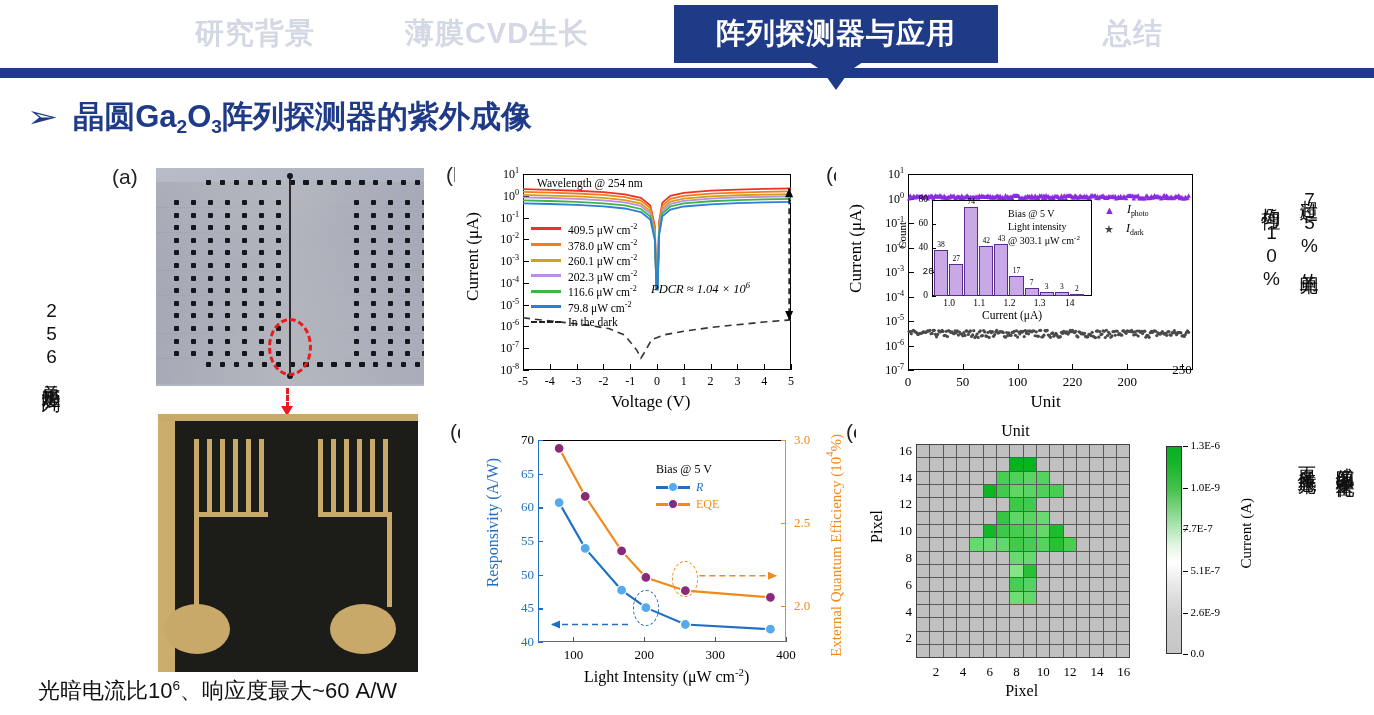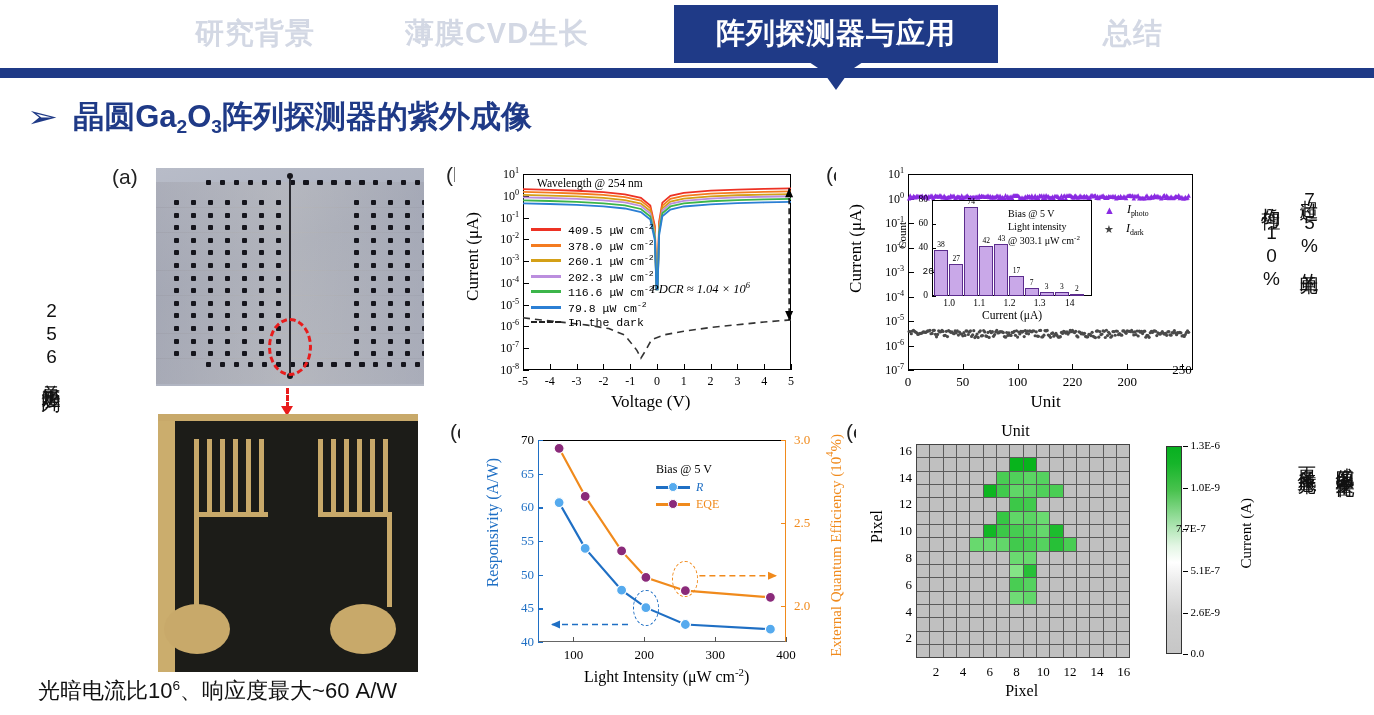"409.5 μW cm-2" .leg-row { font-family: Liberation Mono, monospace -> Liberation Serif, serif }
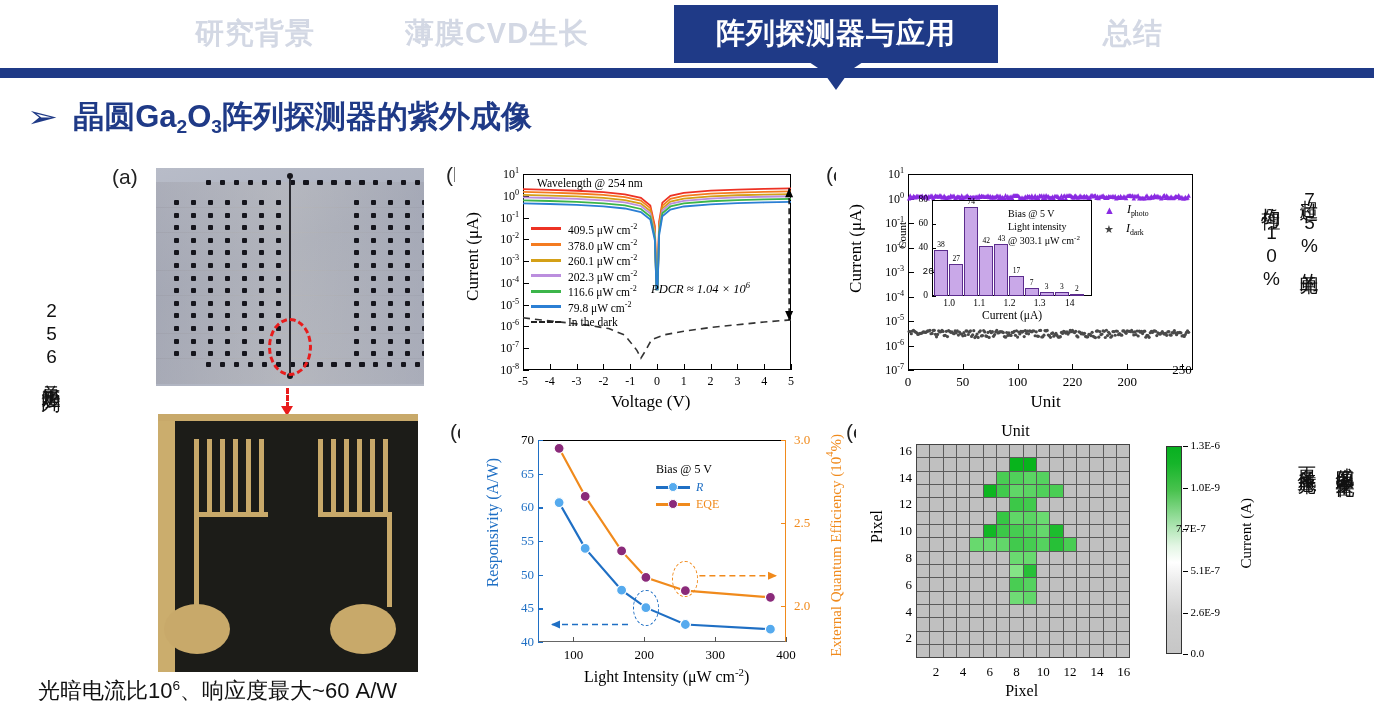"7.7E-7" div.cbar-tick { left: 320px -> 327px }
